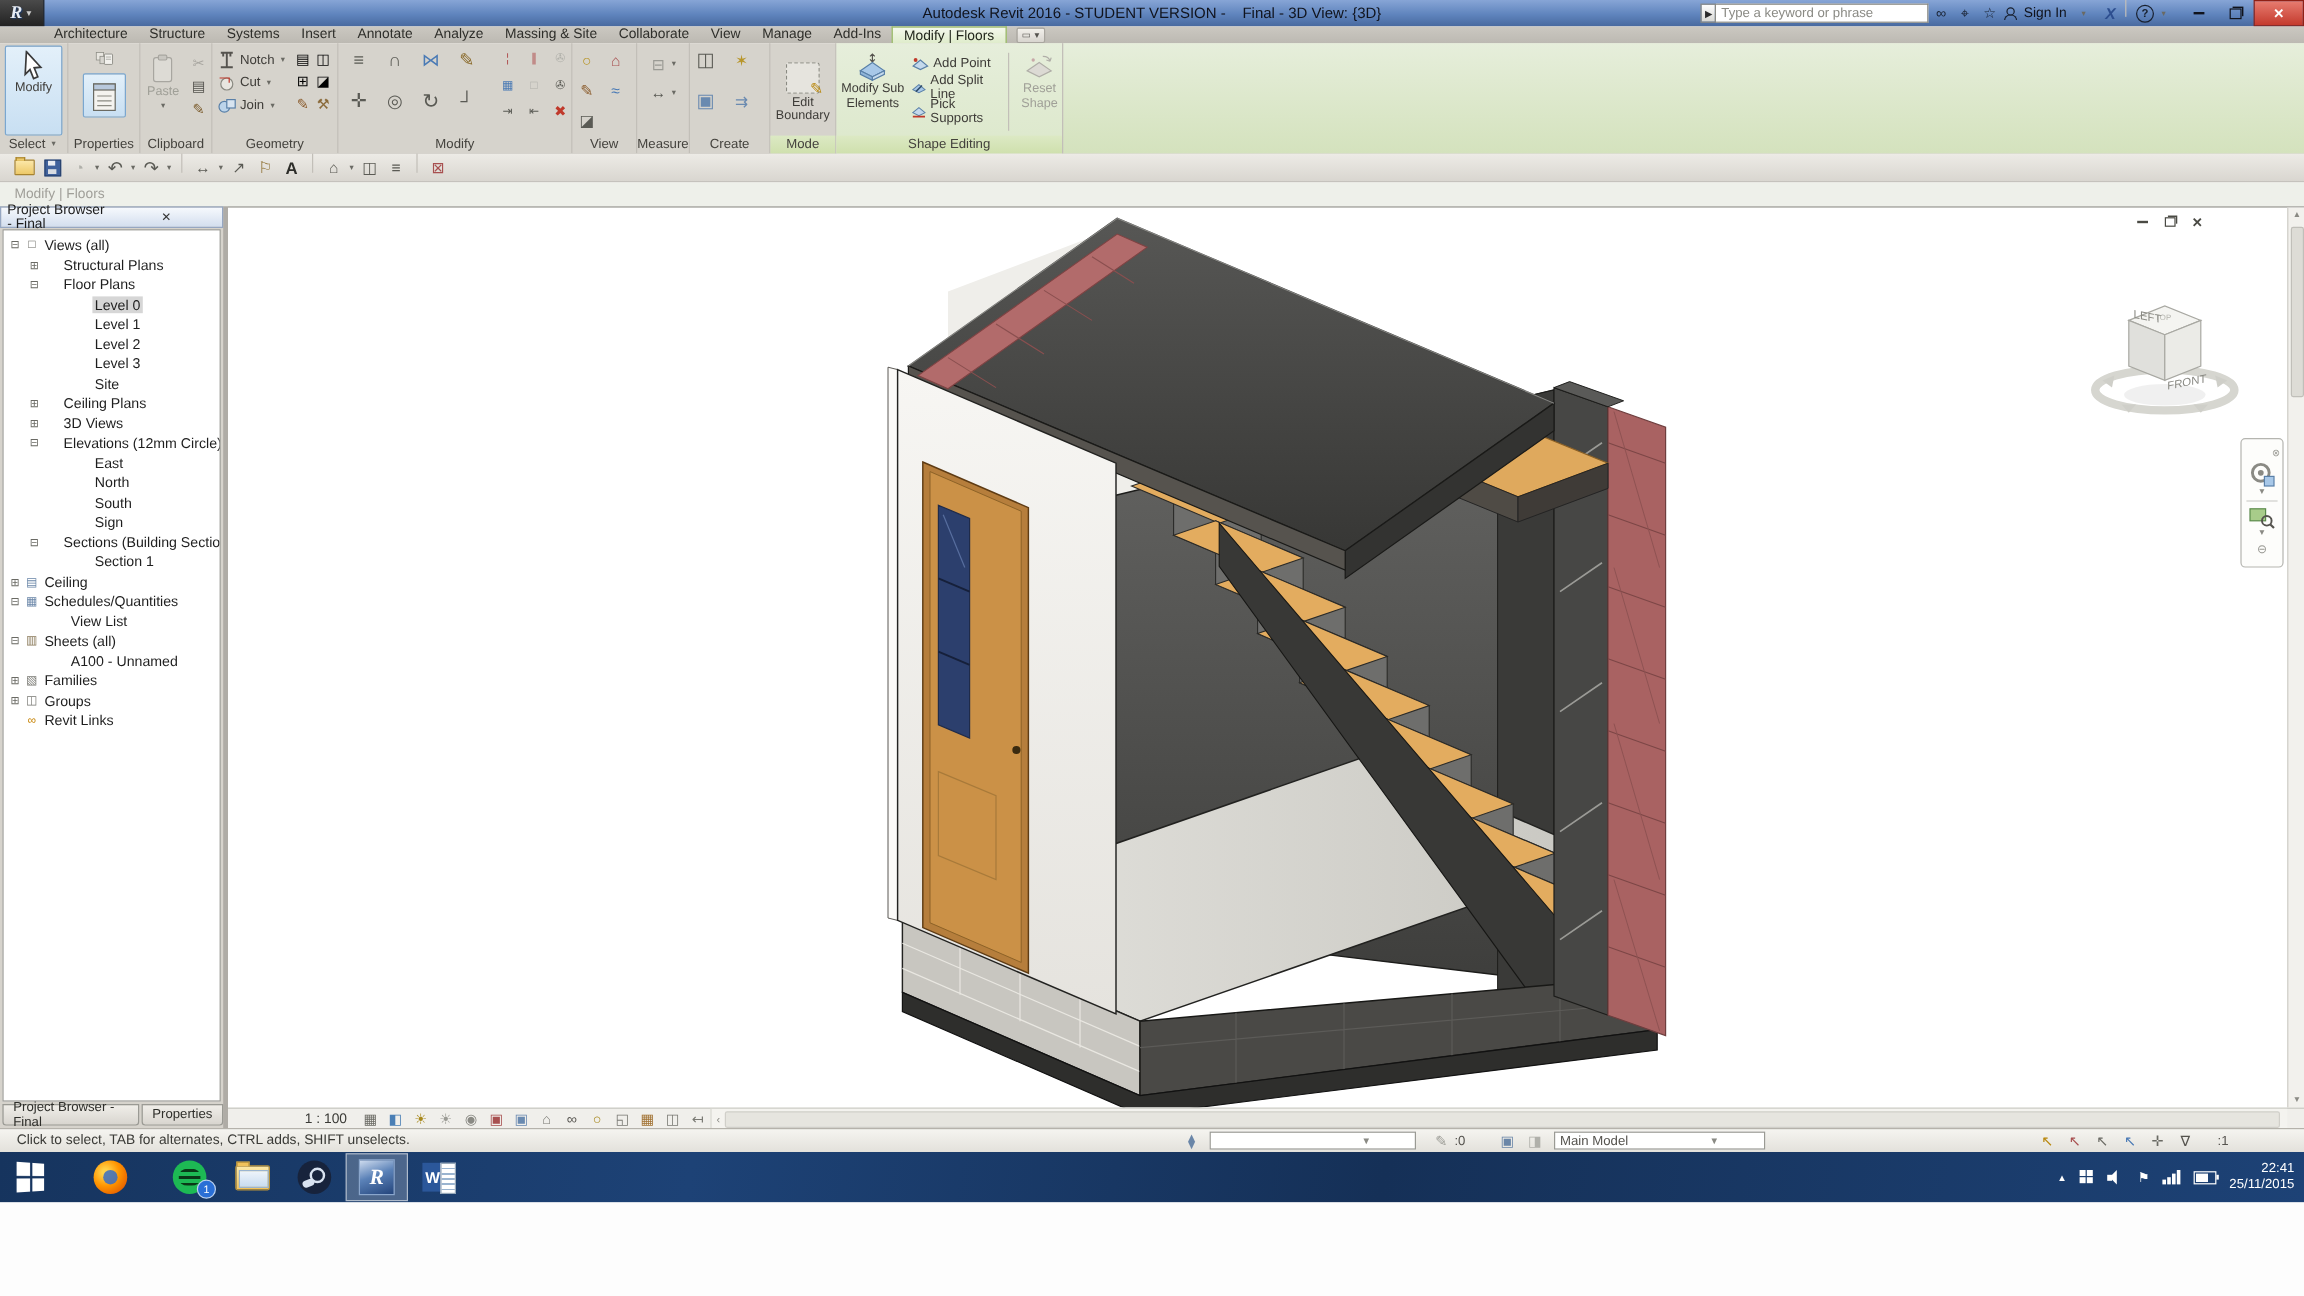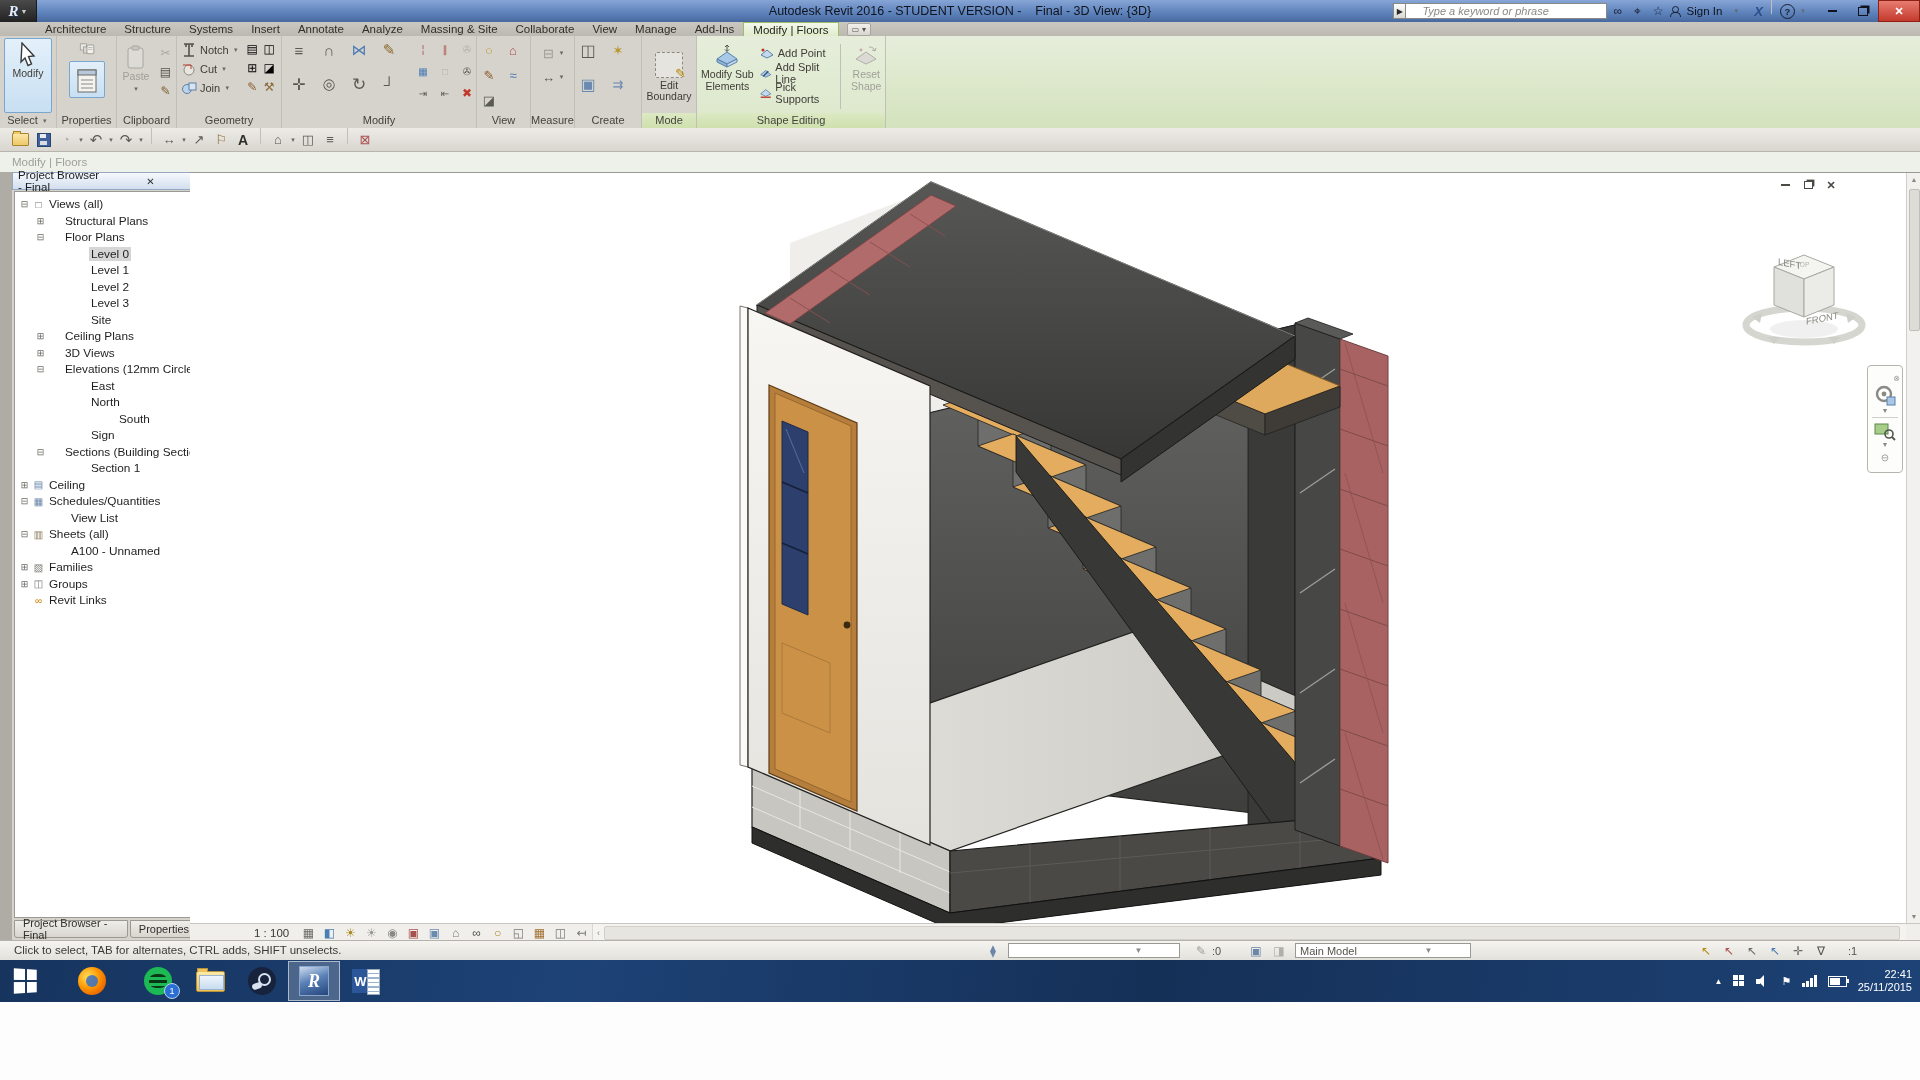"Type a keyword or phrase" .searchbox { font-style: italic -> none; padding: 0 16px -> 0 4px }
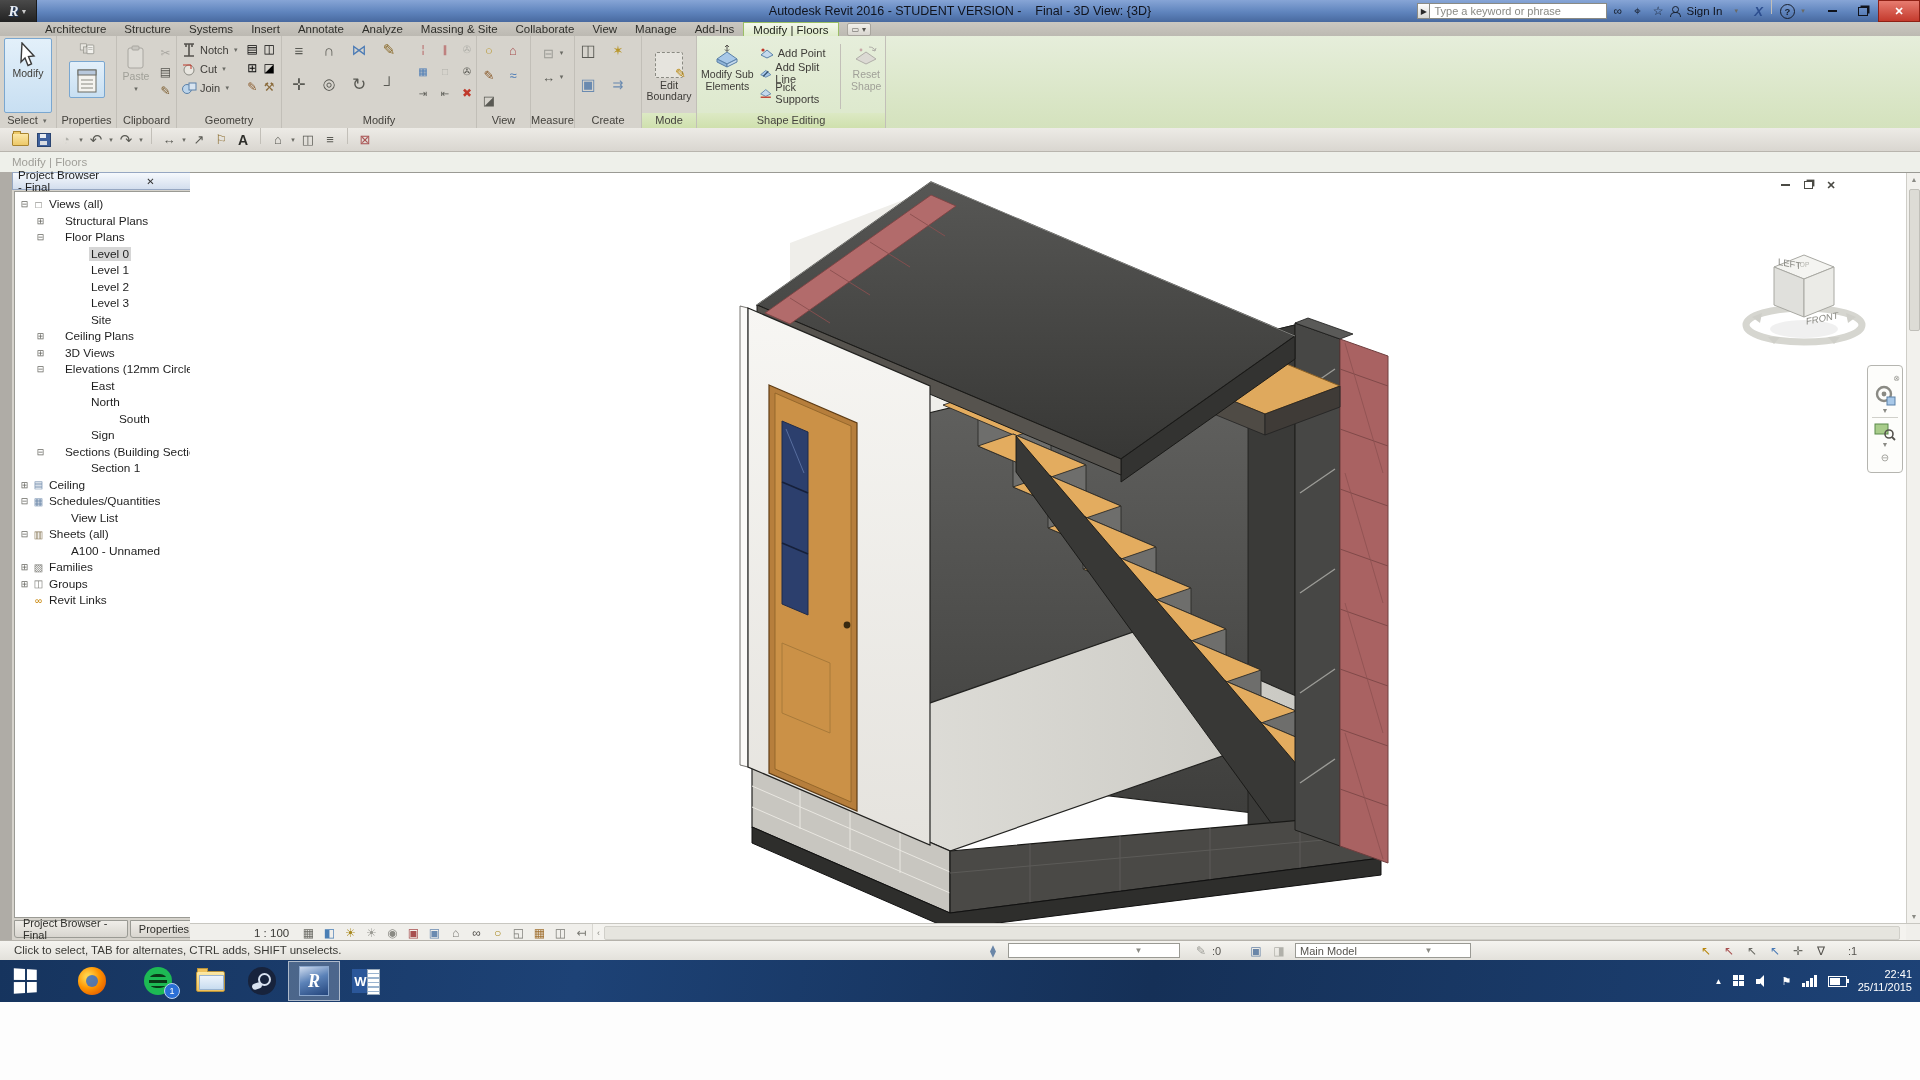"Project Browser - Final" .browser { left: 12px -> 0 }
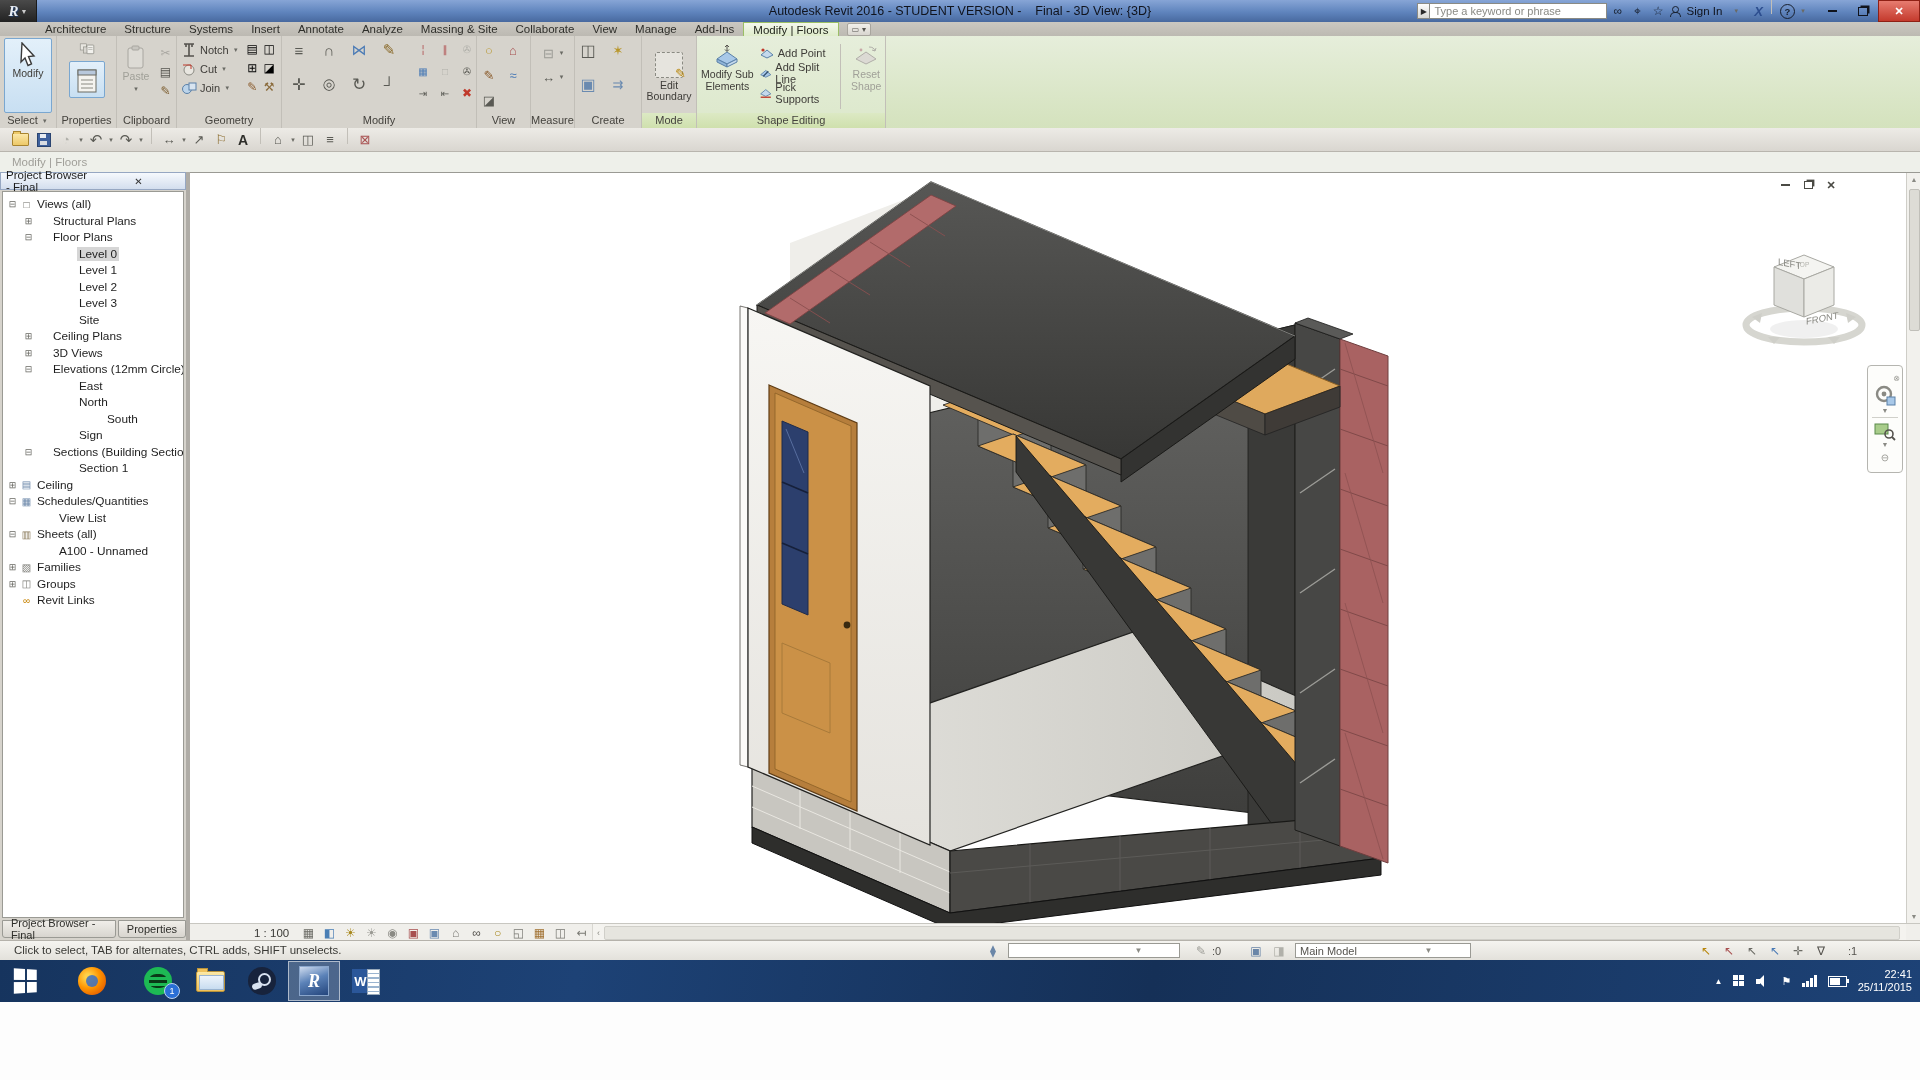"South" div.trow { padding-left: 74px -> 46px }
